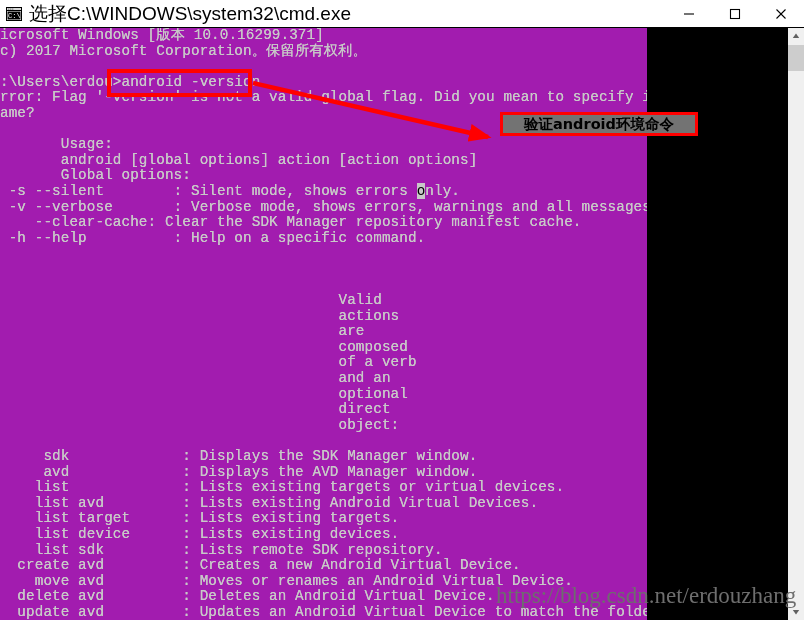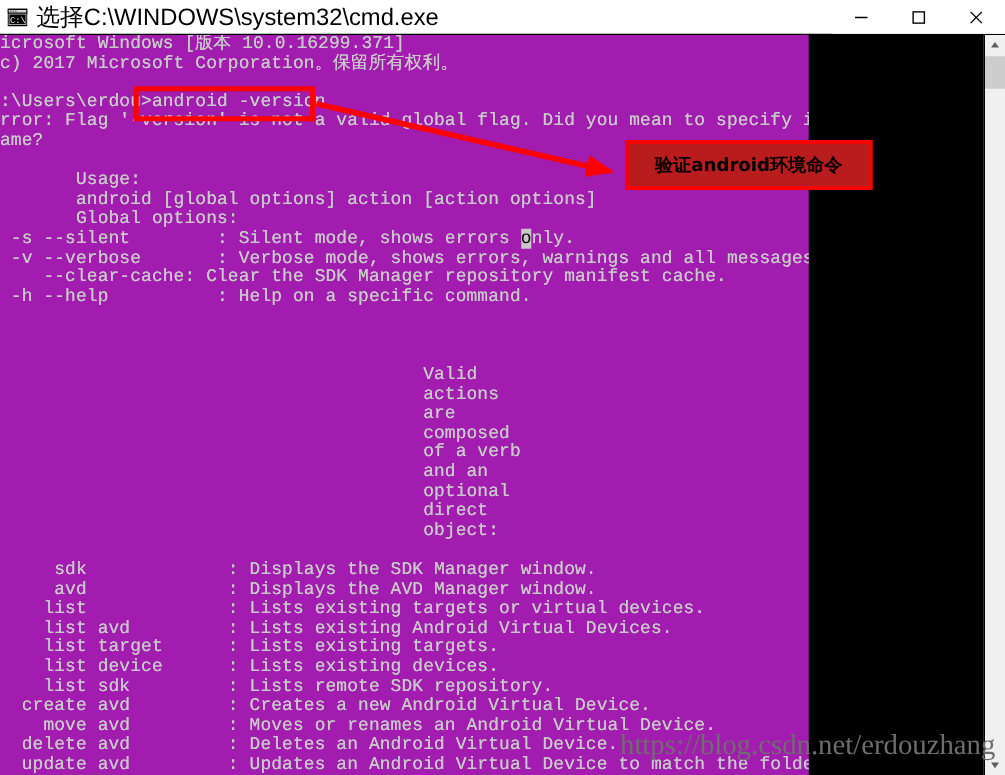"验证android环境命令" .callout { background: #b91c1c -> #737373; height: 40px -> 24px }
